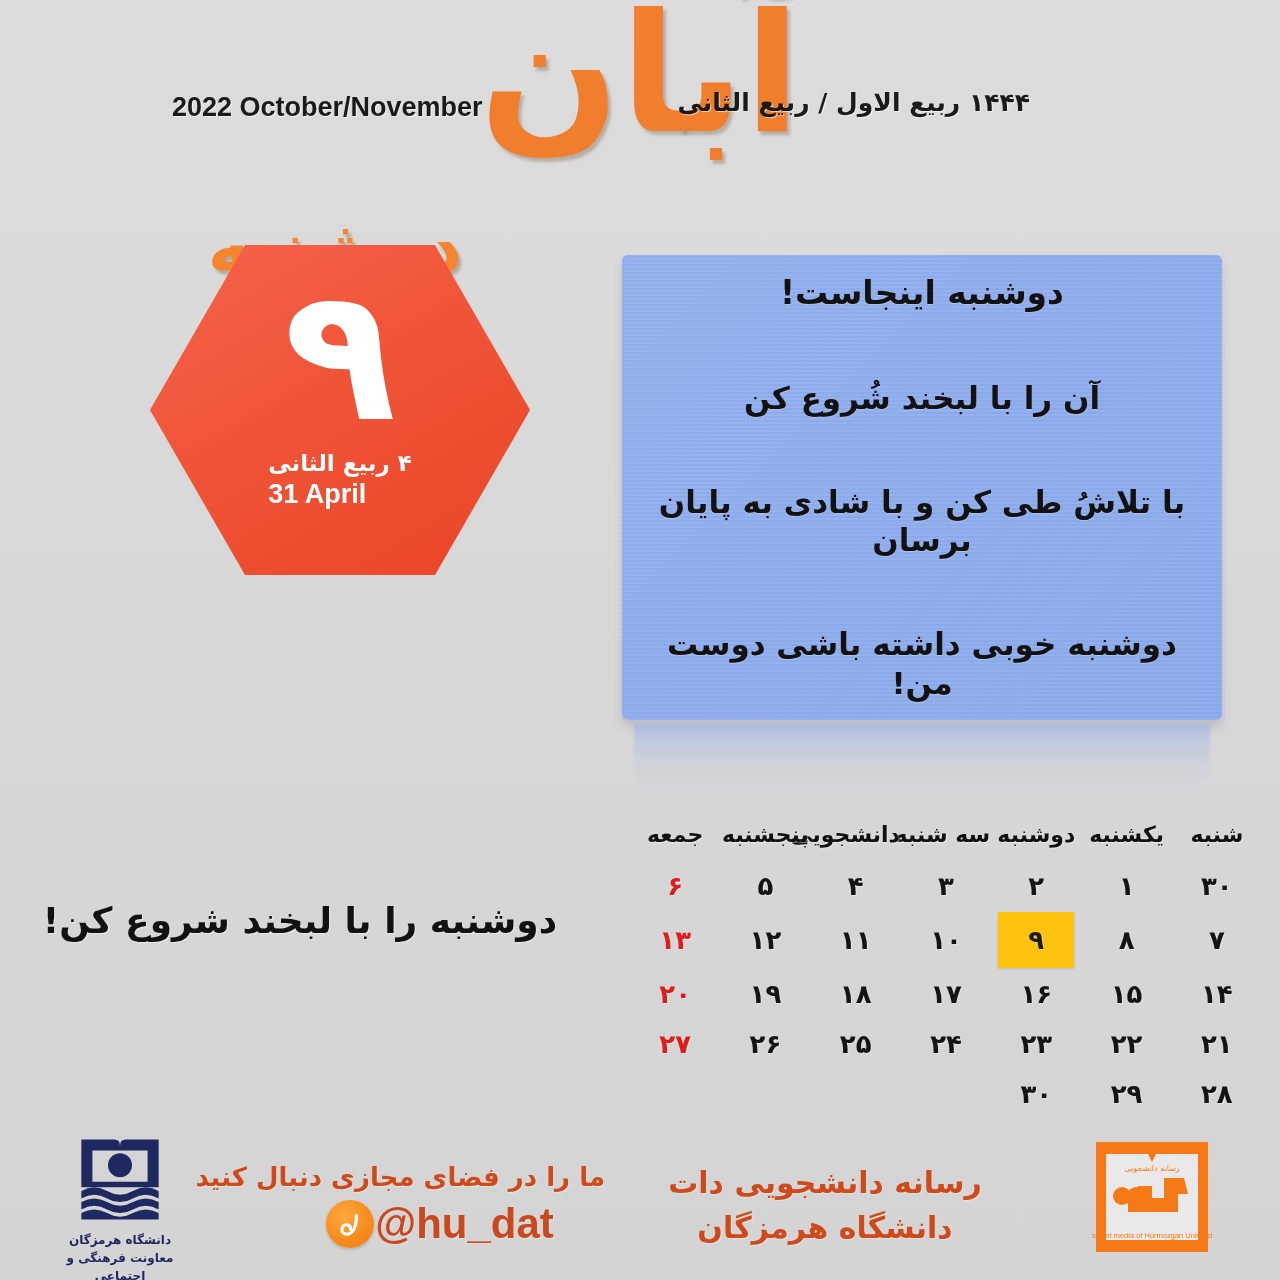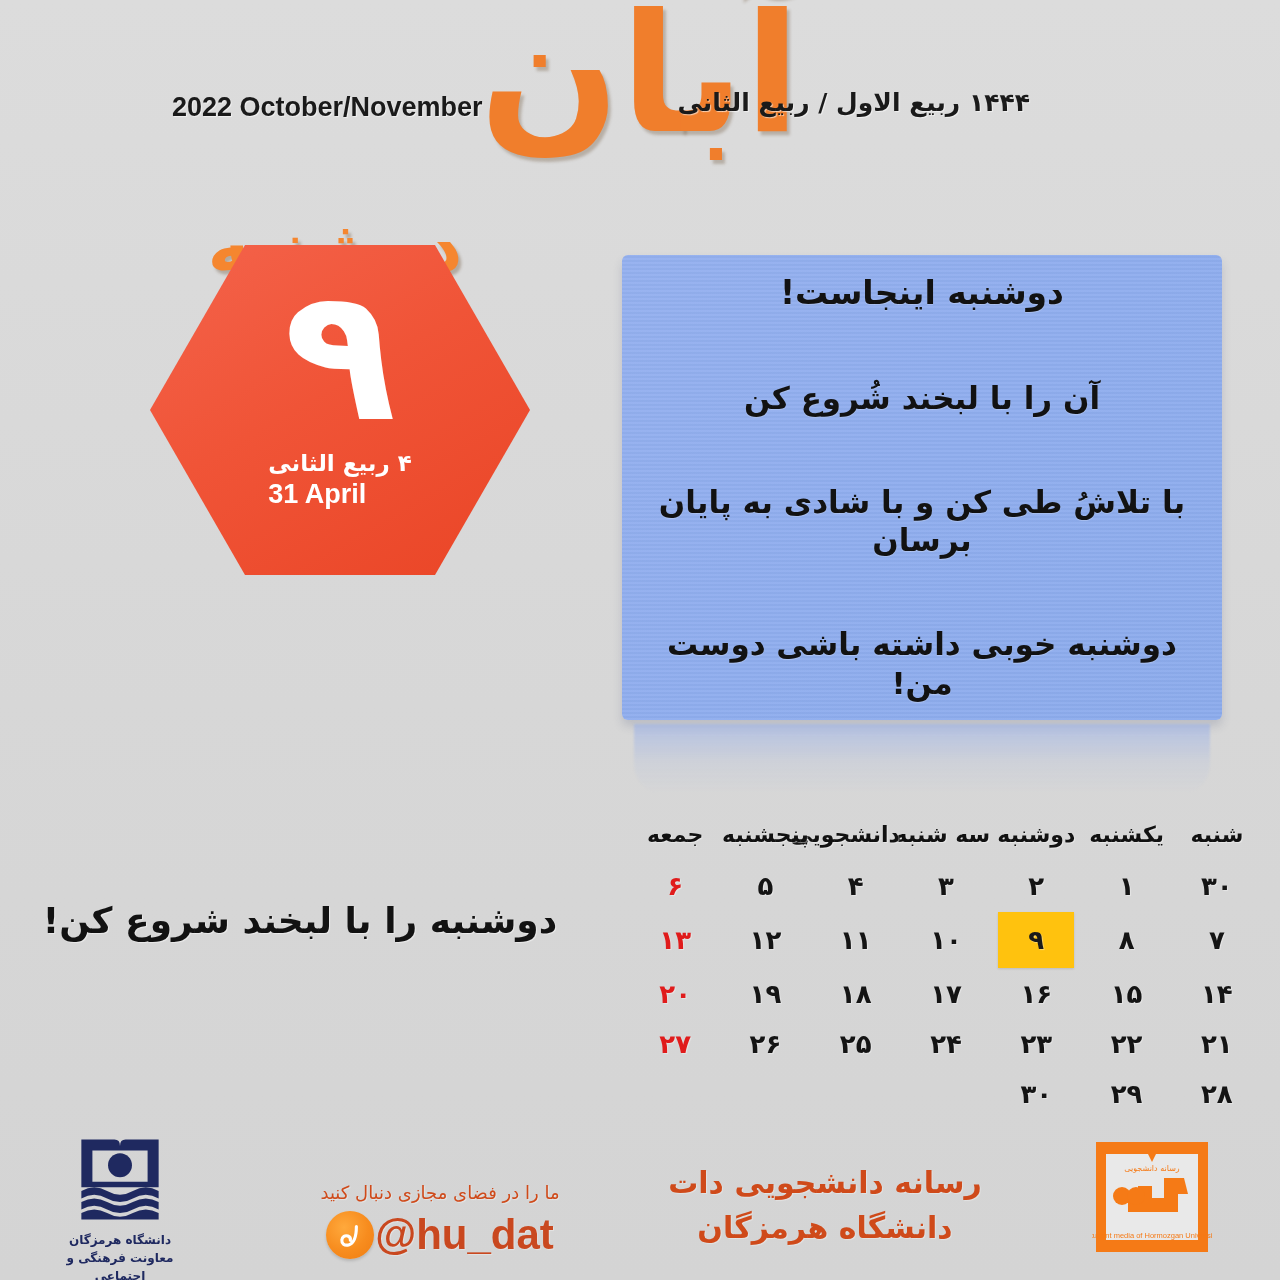"ما را در فضای مجازی" .follow-text { font-size: 18px -> 26px; font-weight: normal -> bold; margin-top: 20px -> none }
